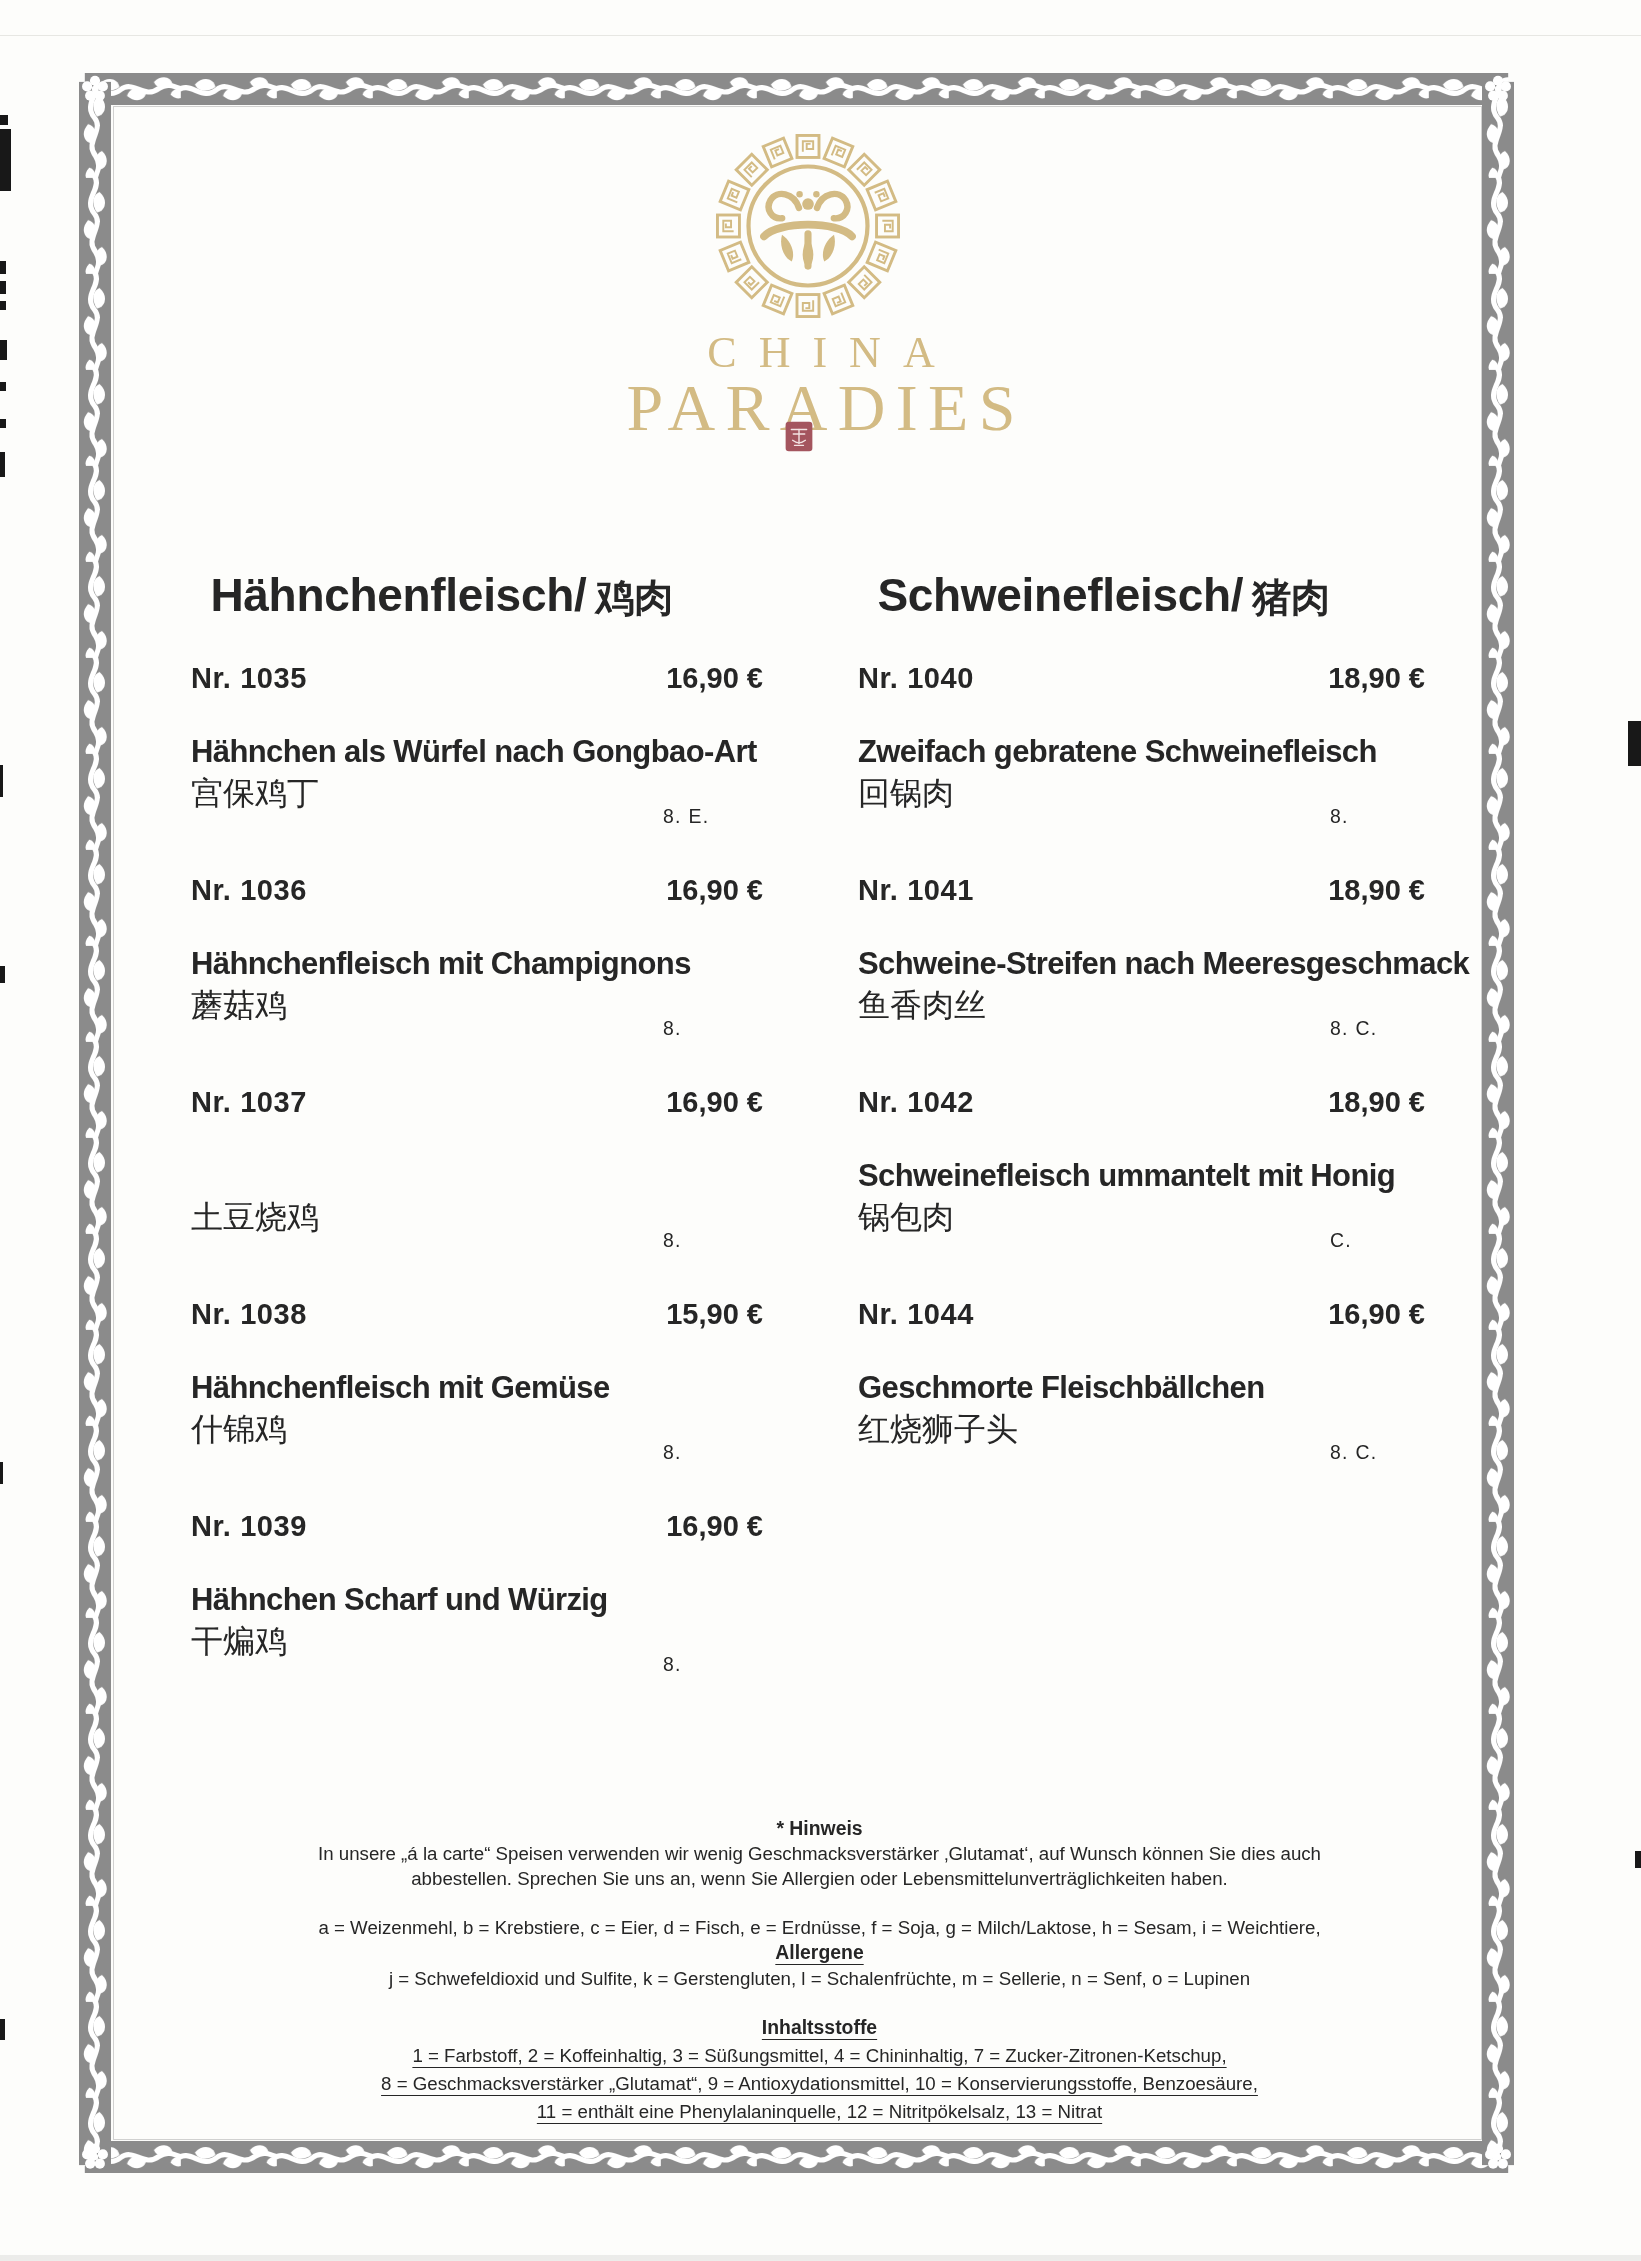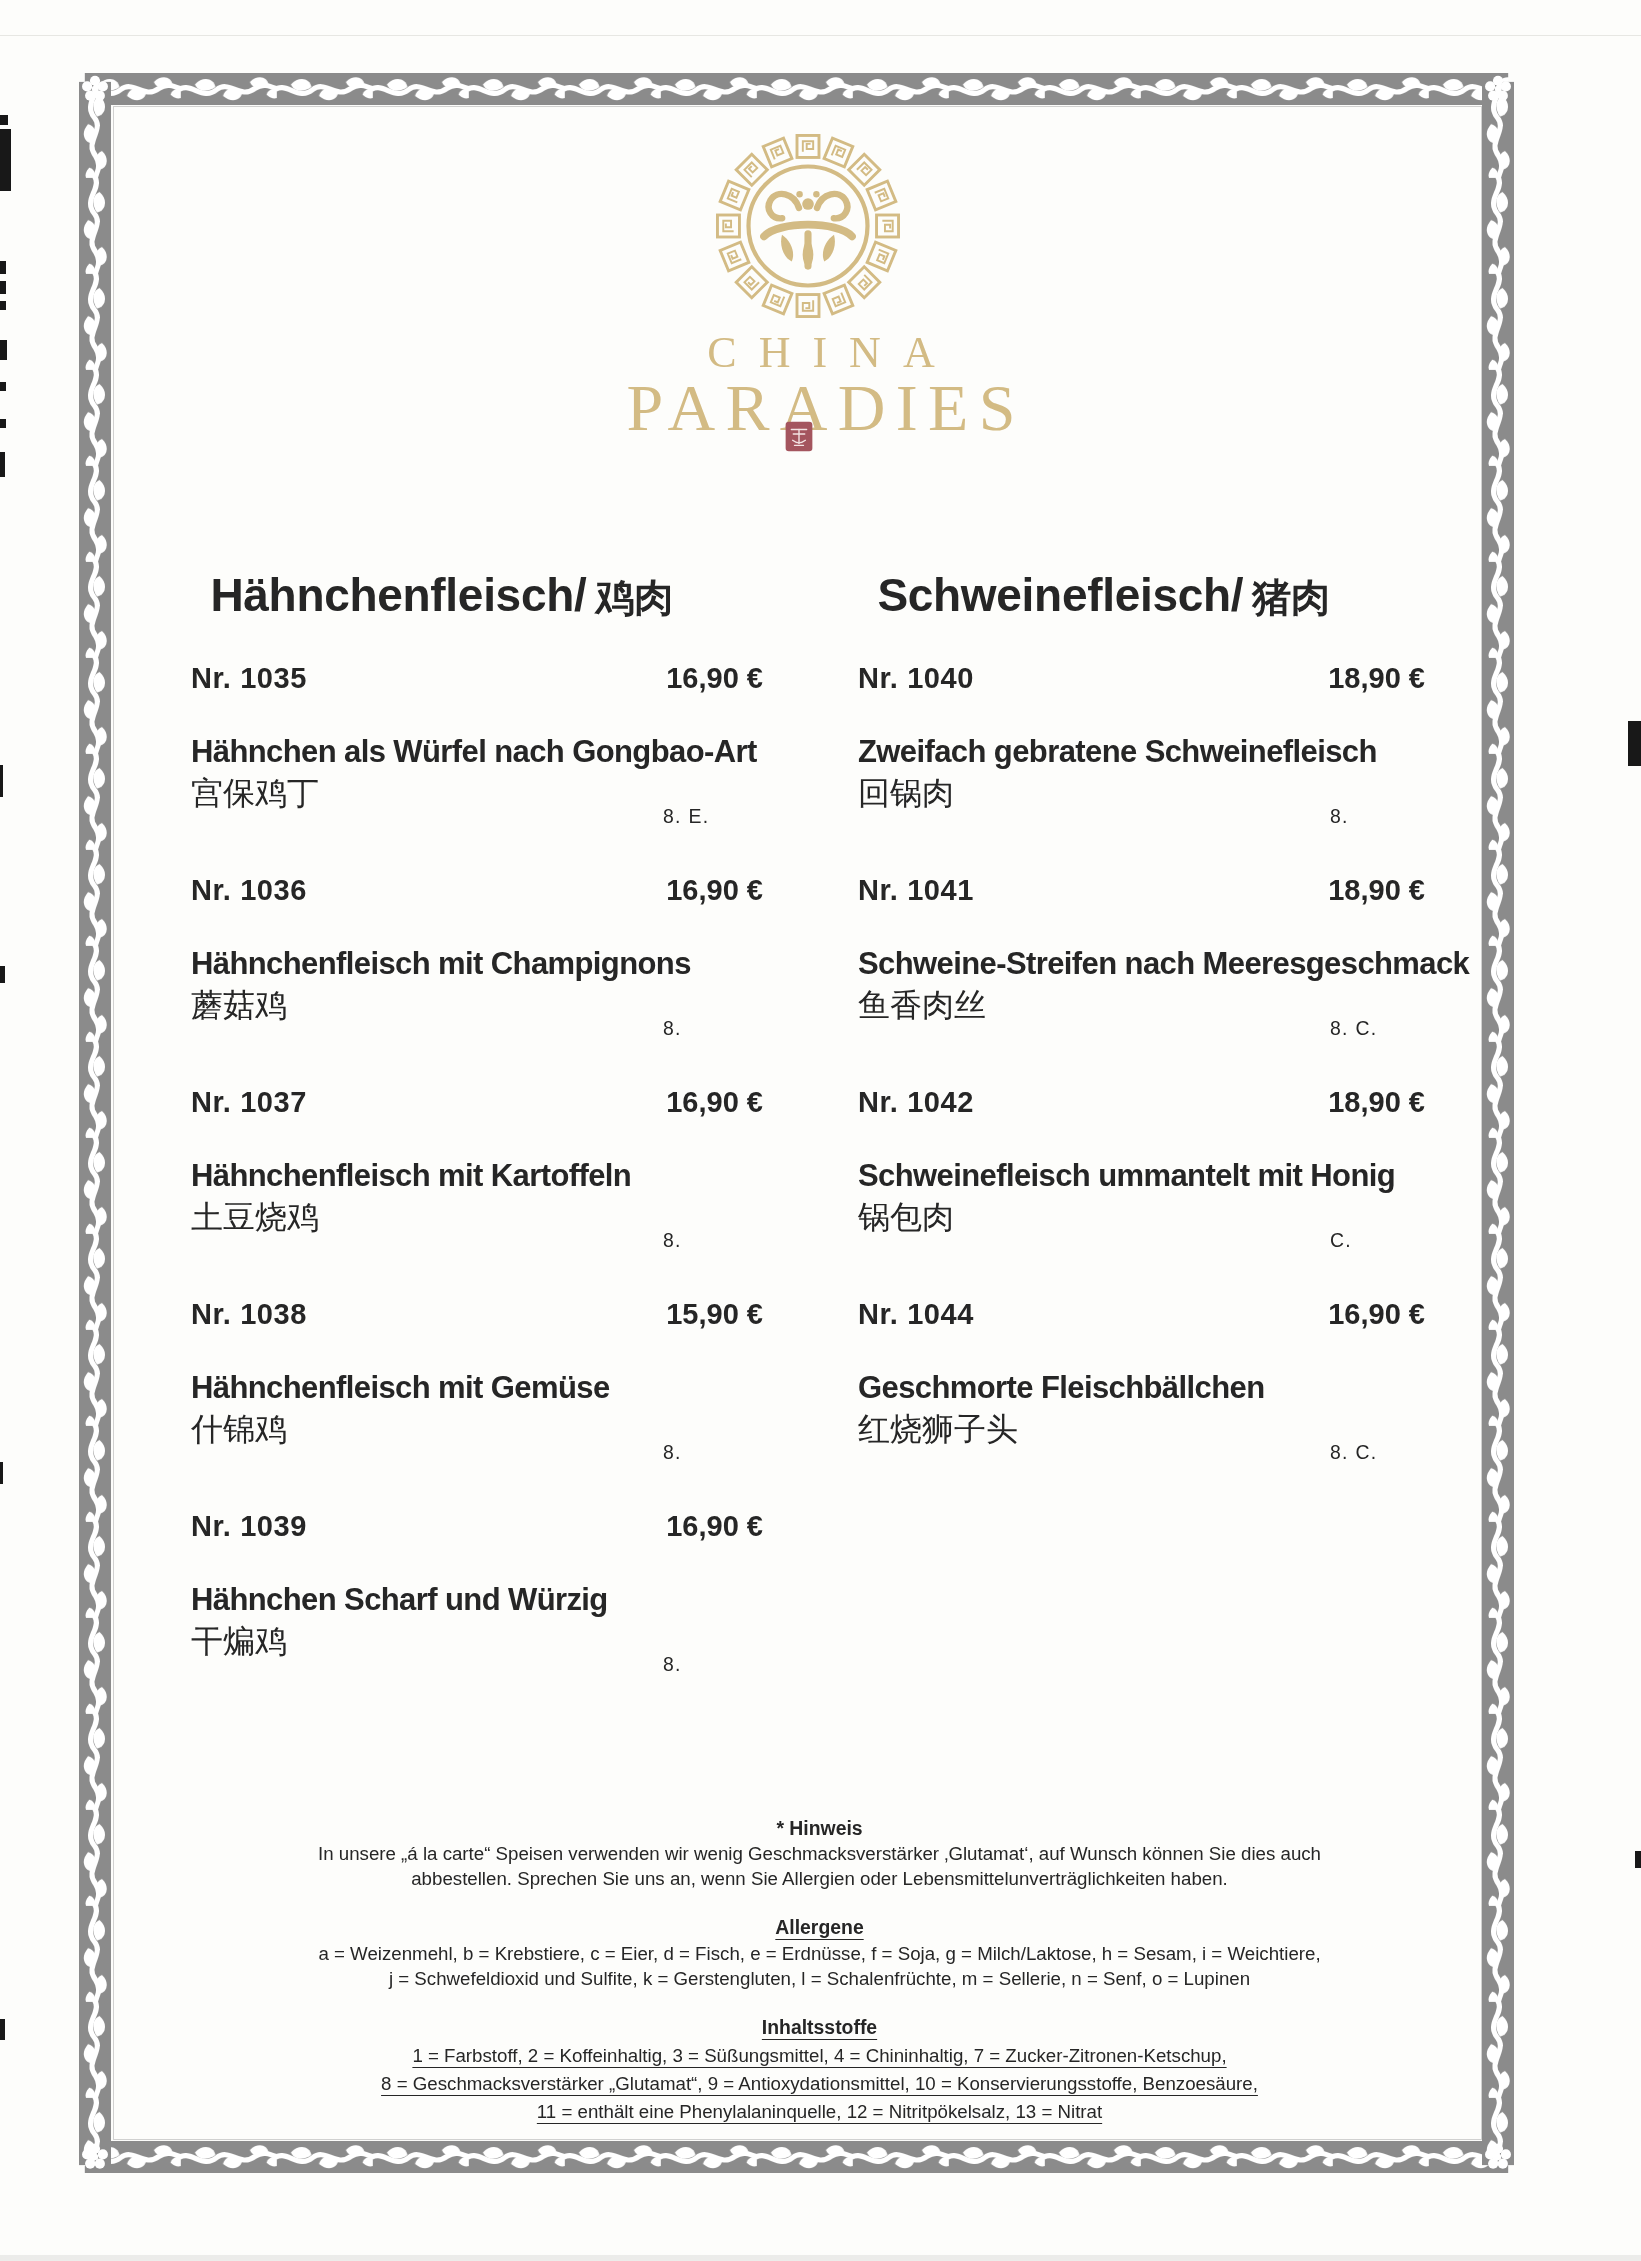"Hähnchenfleisch mit Kartoffeln" span.name { html: <span>Hähnchenfleisch mit Kartoffeln</span> -> none }
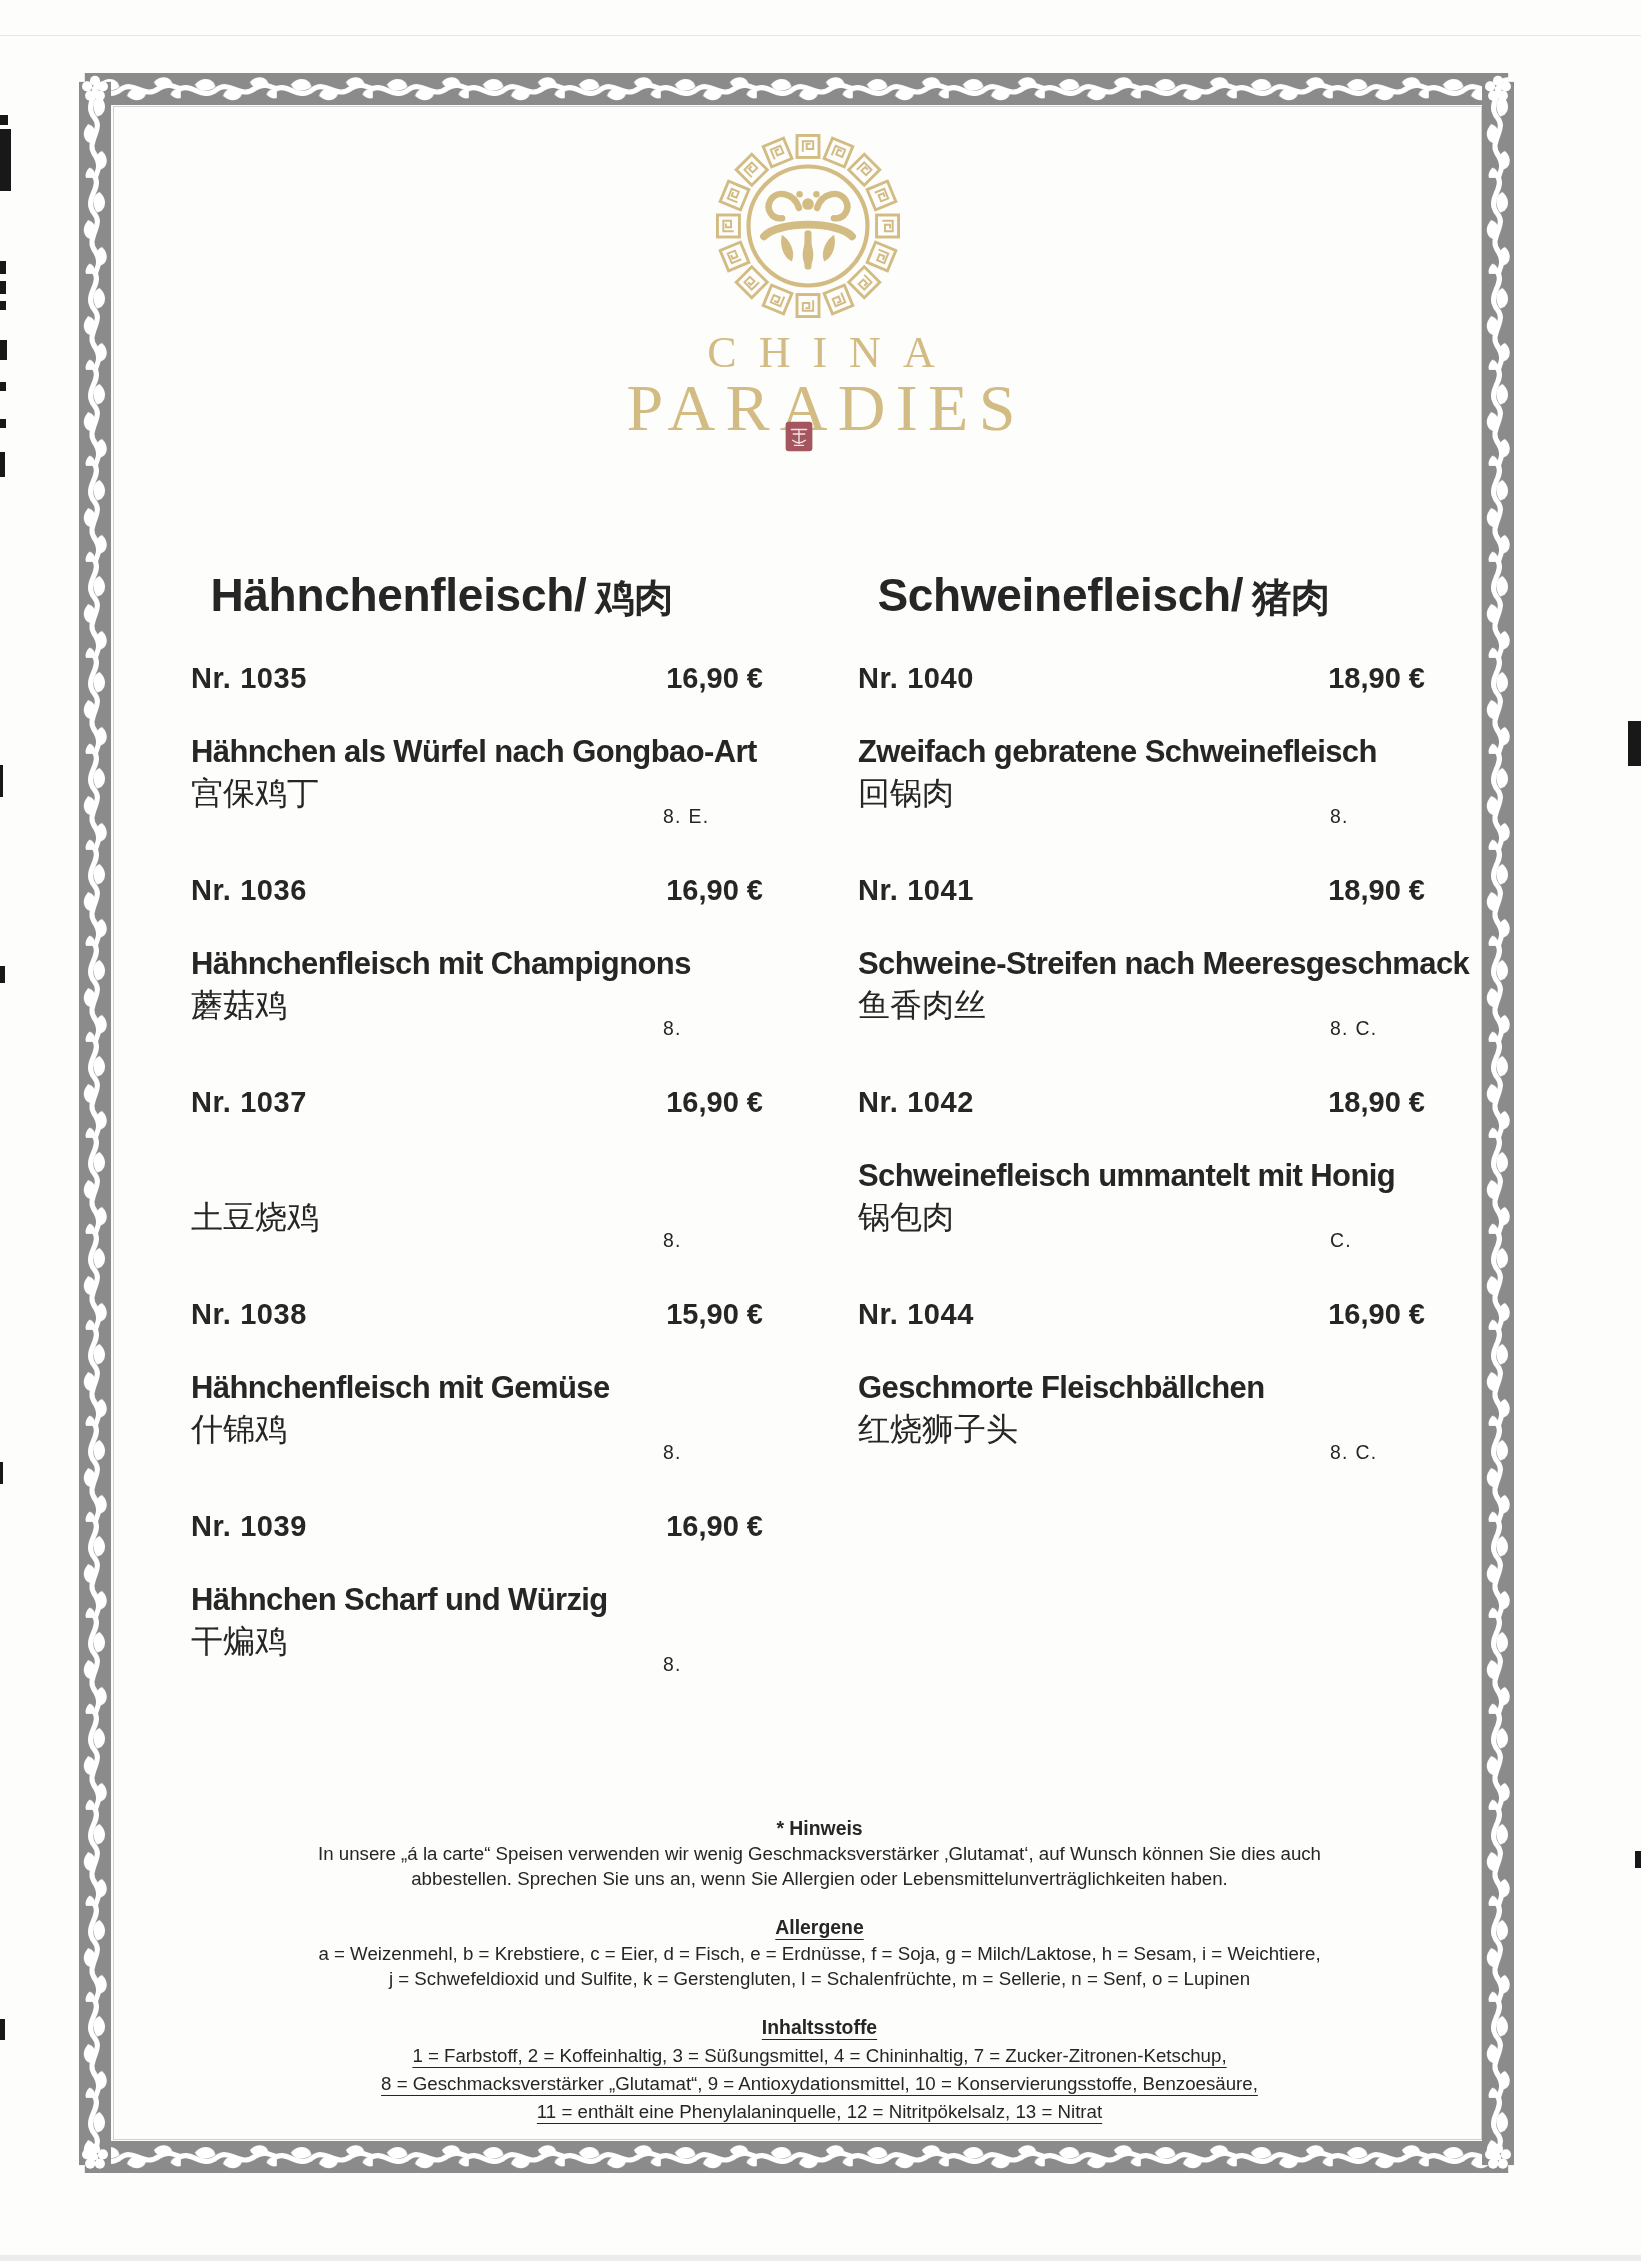"Allergene" div { order: before "a = Weizenmehl, b =" -> after "a = Weizenmehl, b =" }
